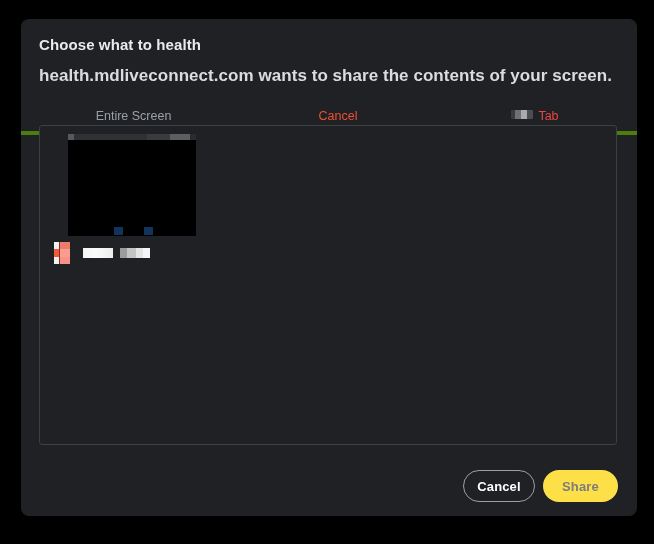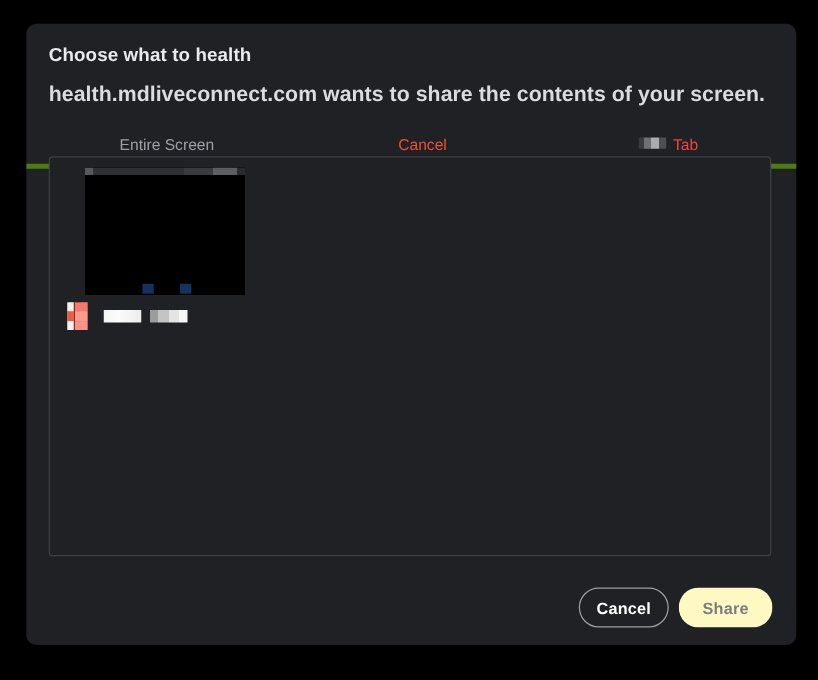"Share" #btn-share { background: #fef9c3 -> #fde047 }
